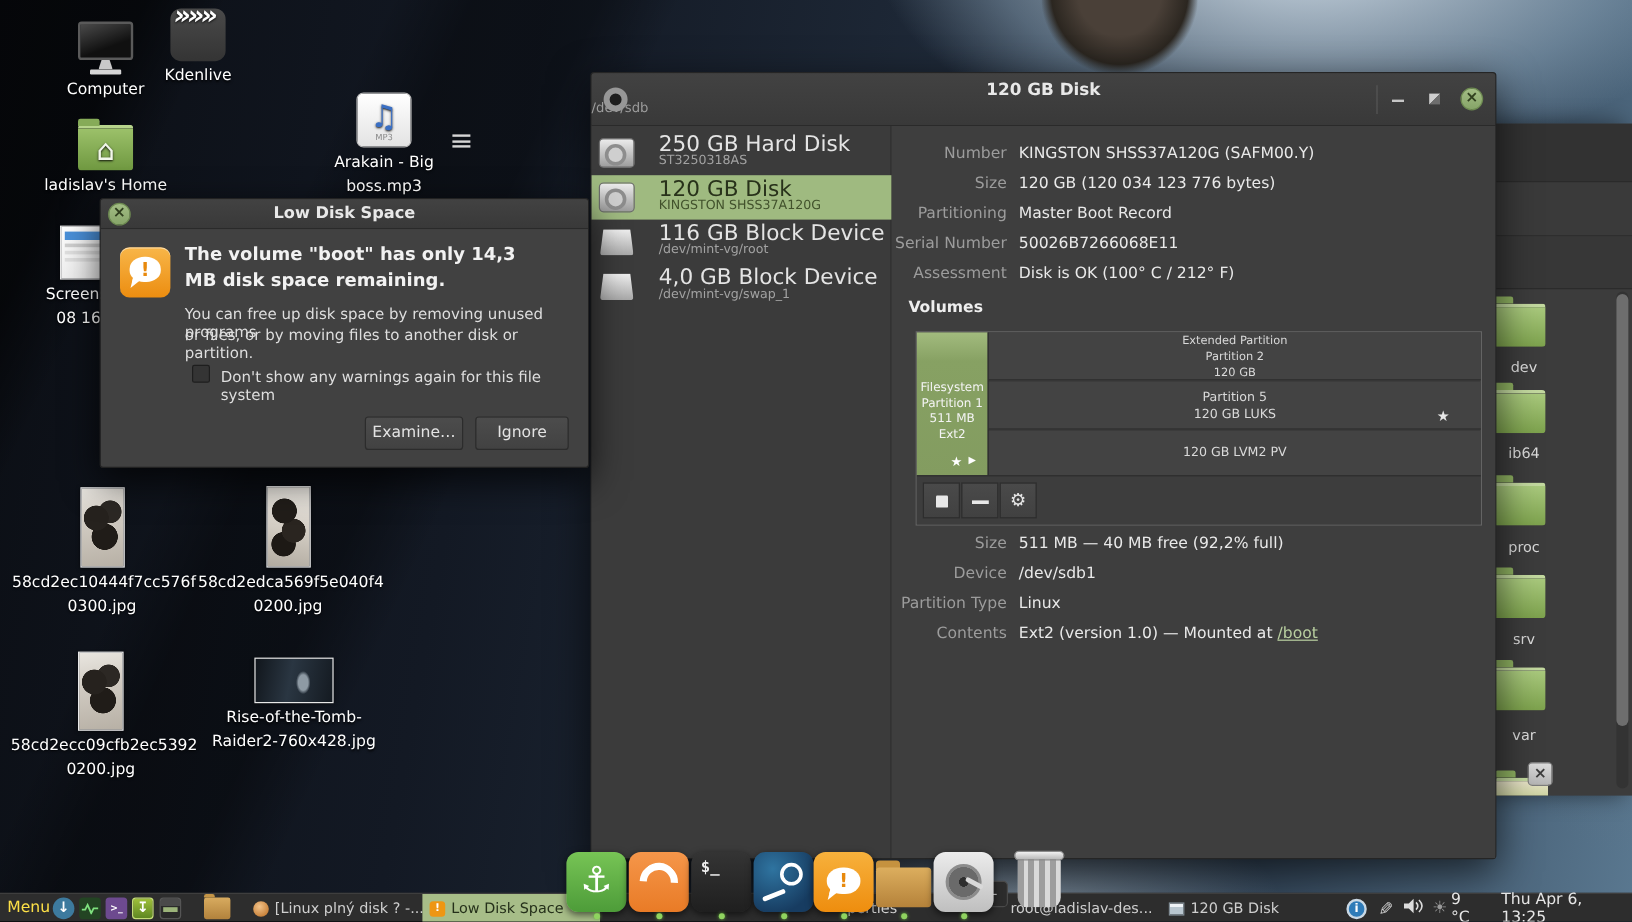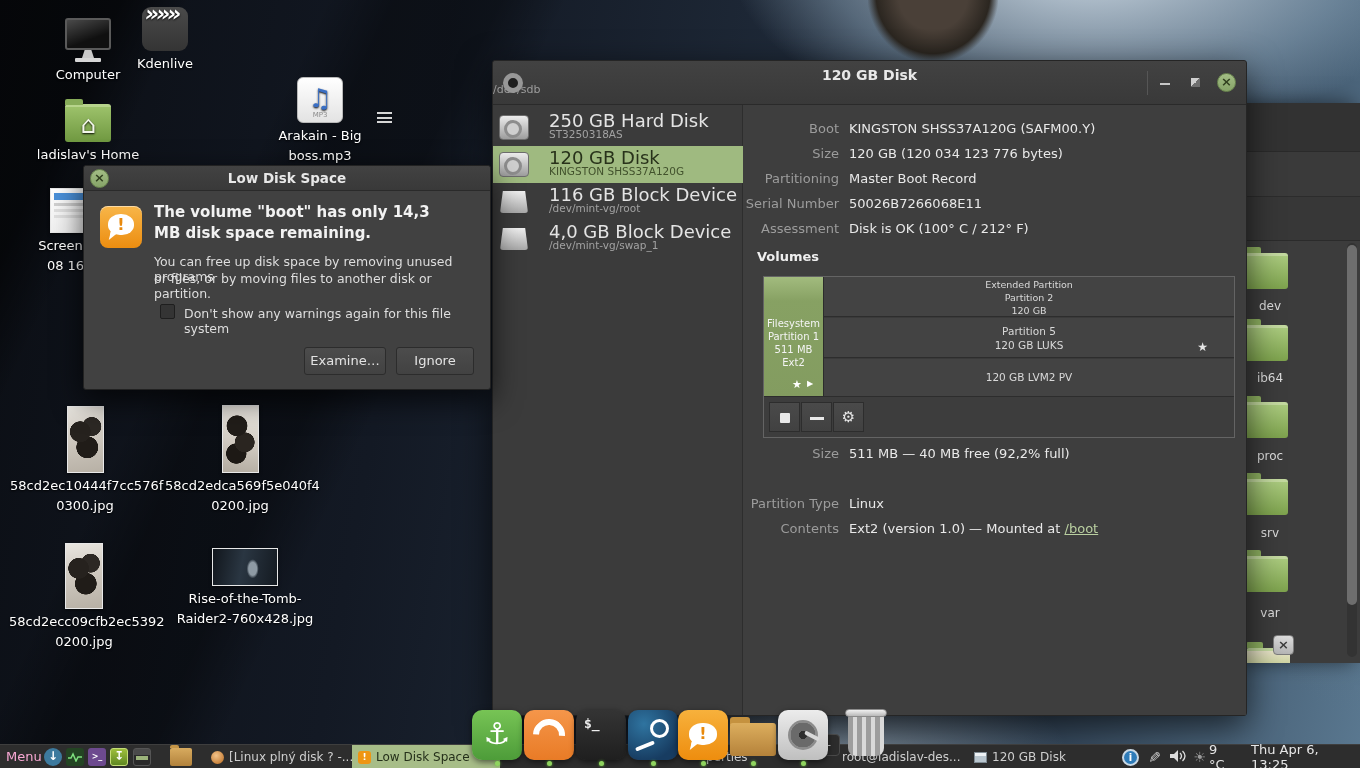"Boot" div.lab { text: Boot -> Number }
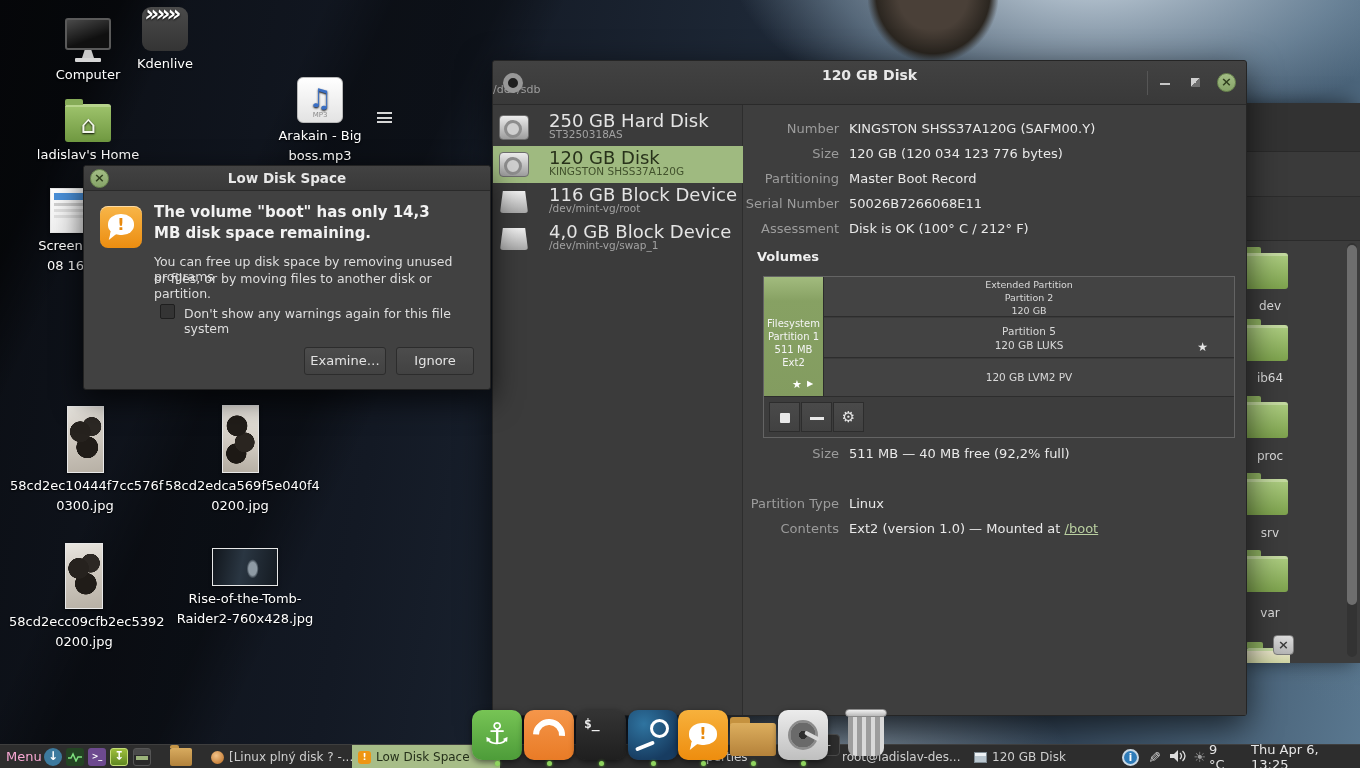"Device" div.inforow { html: none -> <div> <div>Device</div> <div>/dev/sdb1</div> </div> }
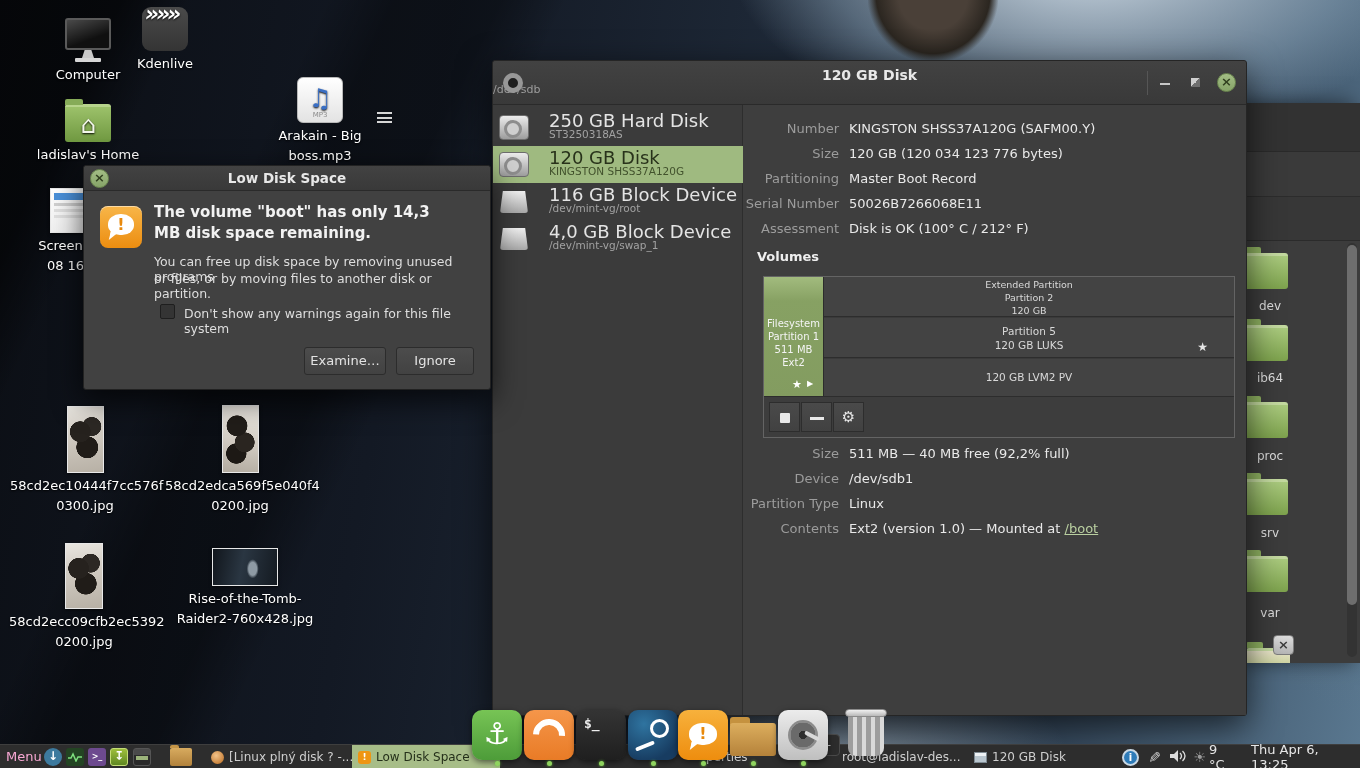"Menu" div.abs { color: #f9a8d4 -> #fde047 }
